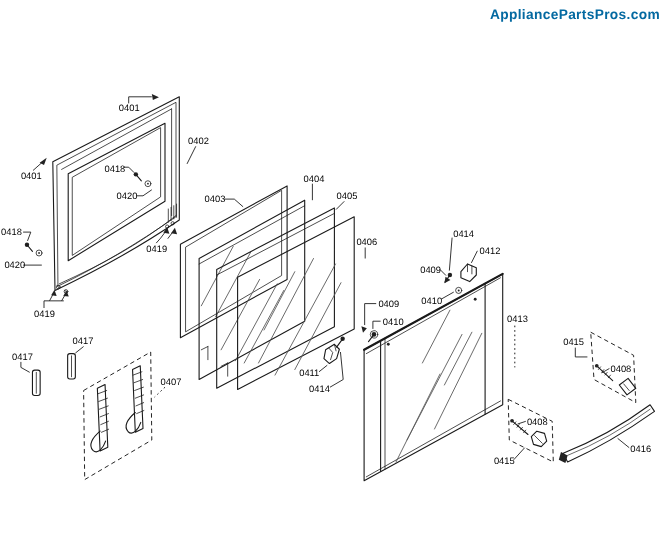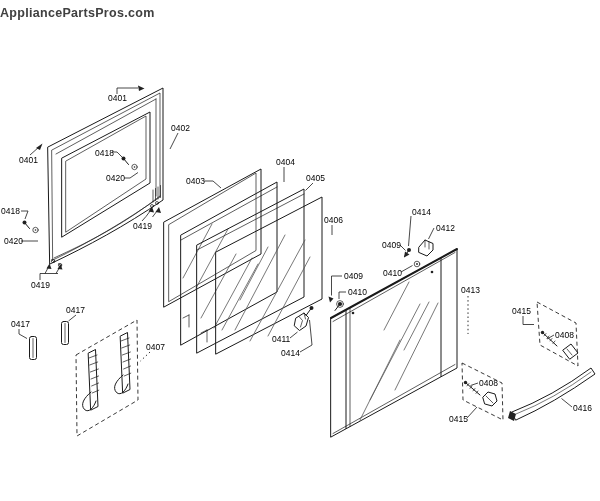"AppliancePartsPros.com" .brand { color: #404040 -> #0369a1; text-align: left -> right }
